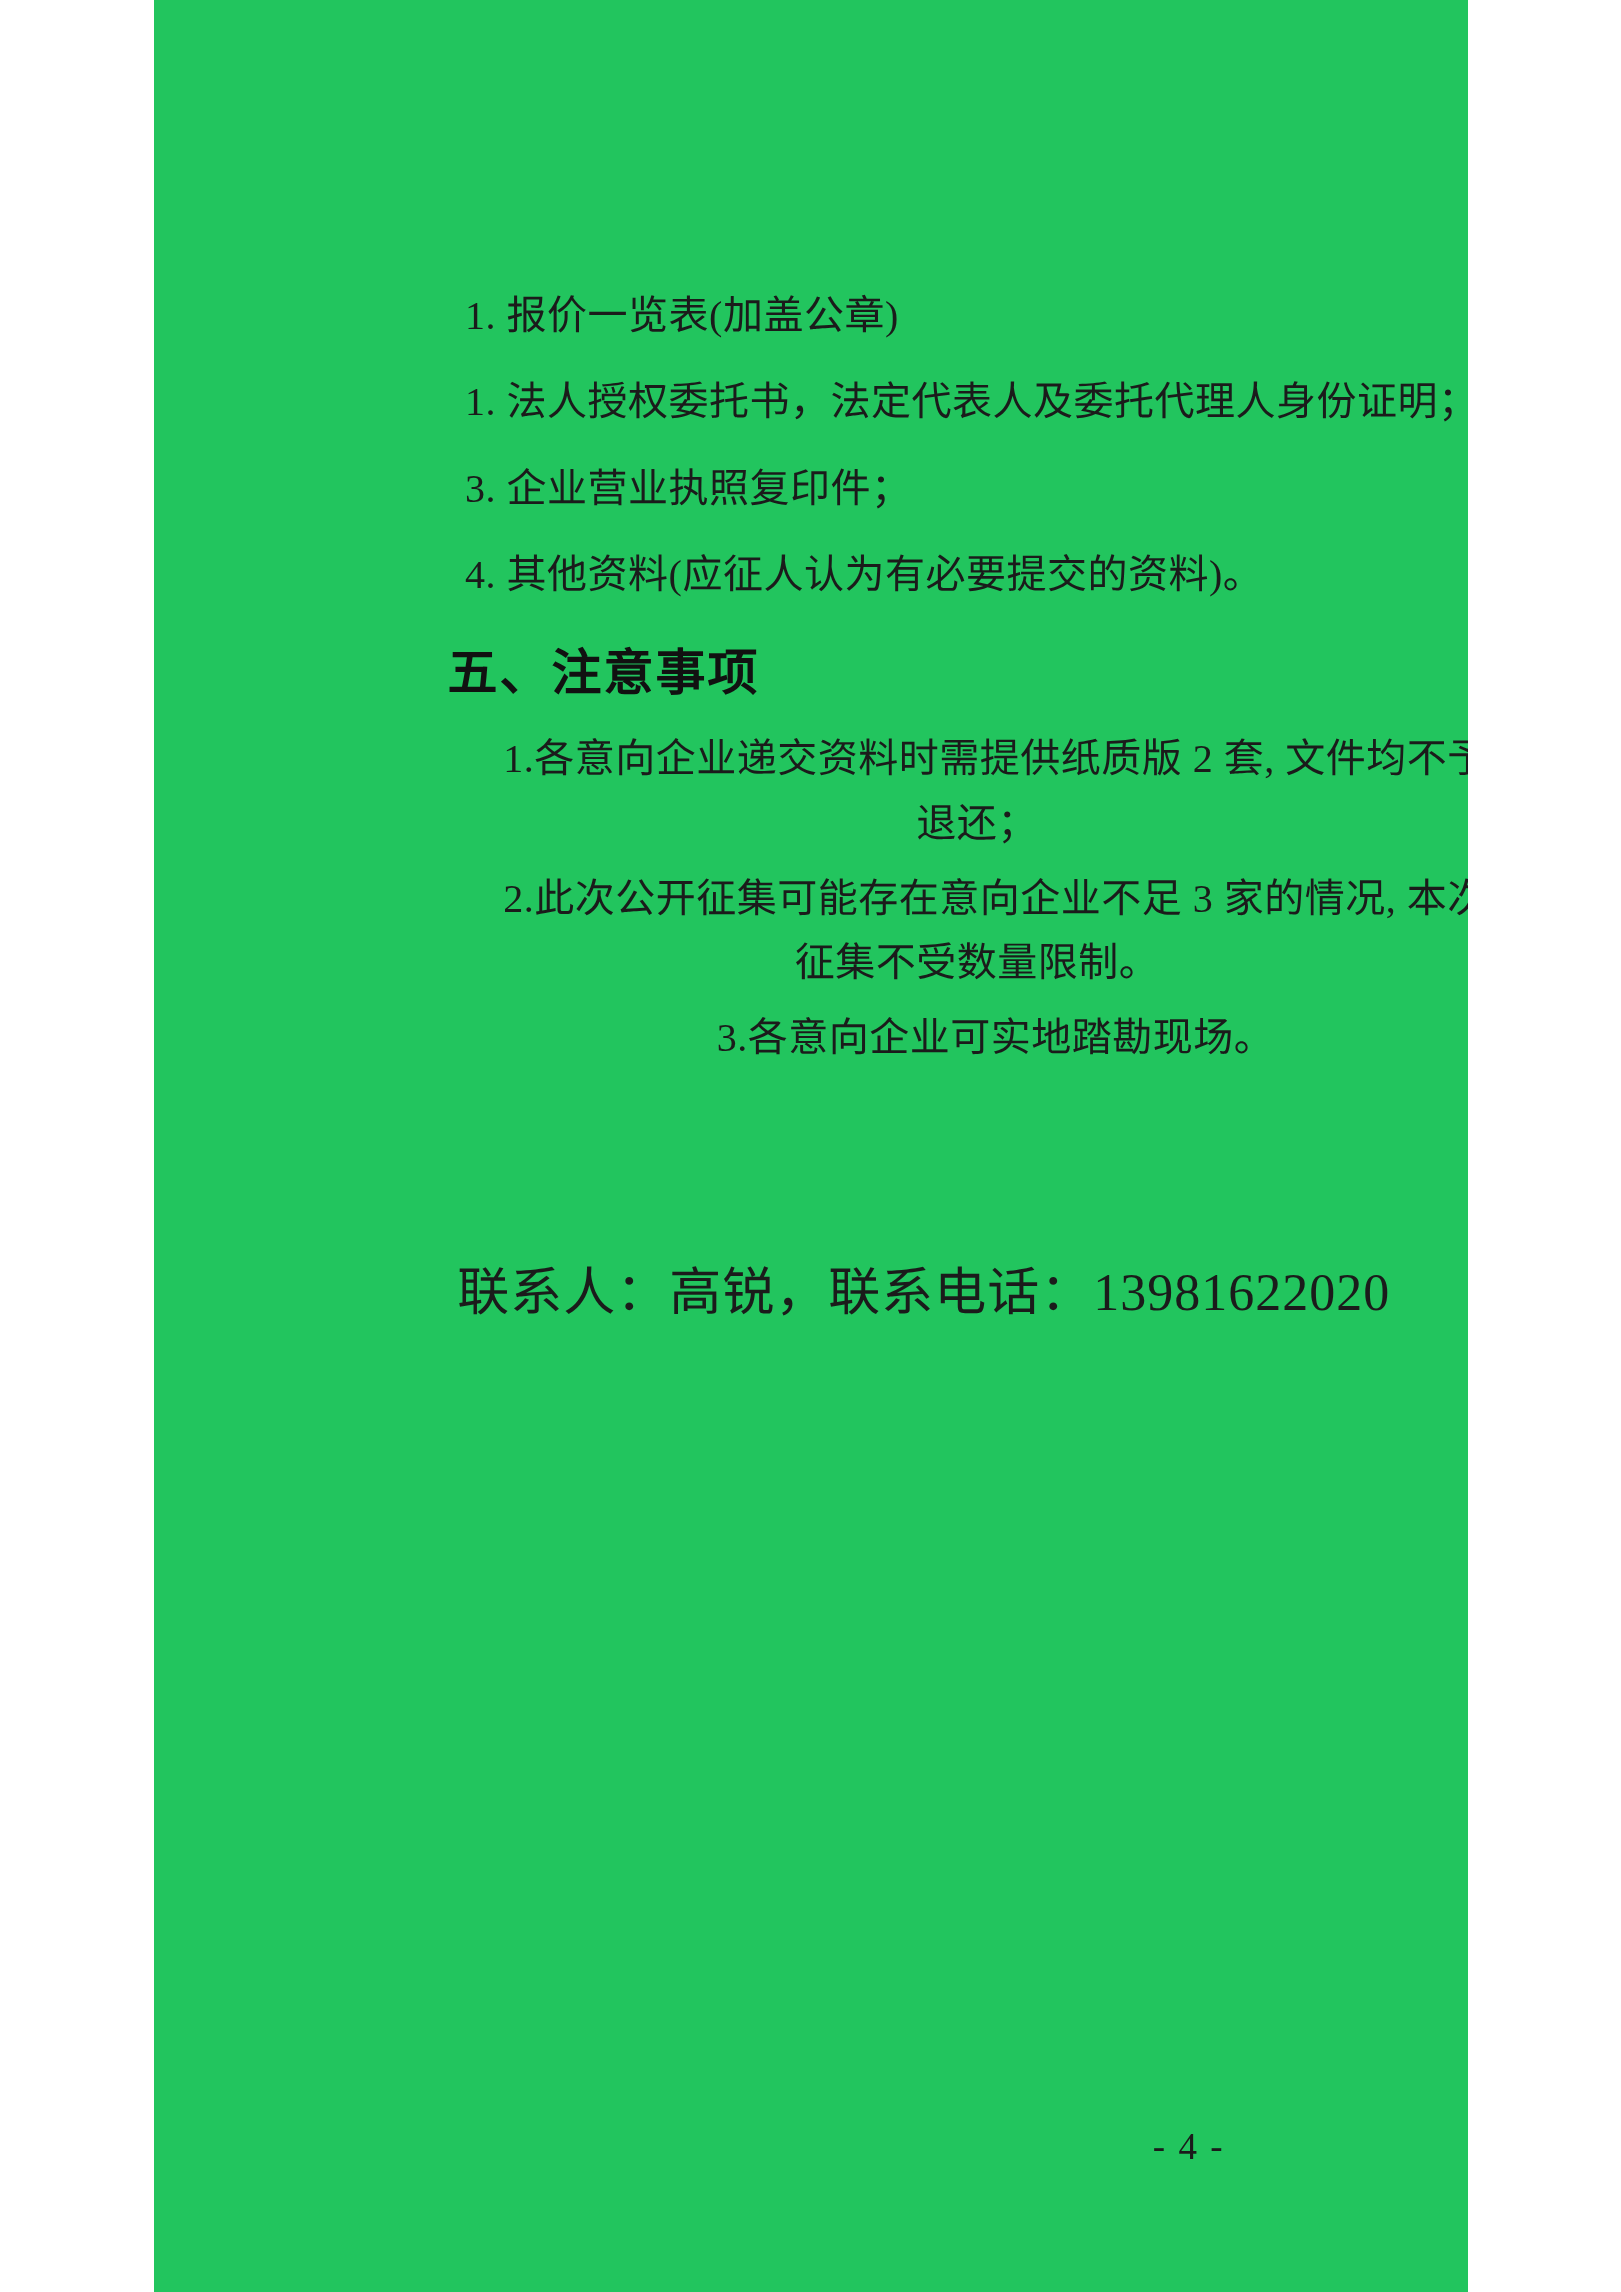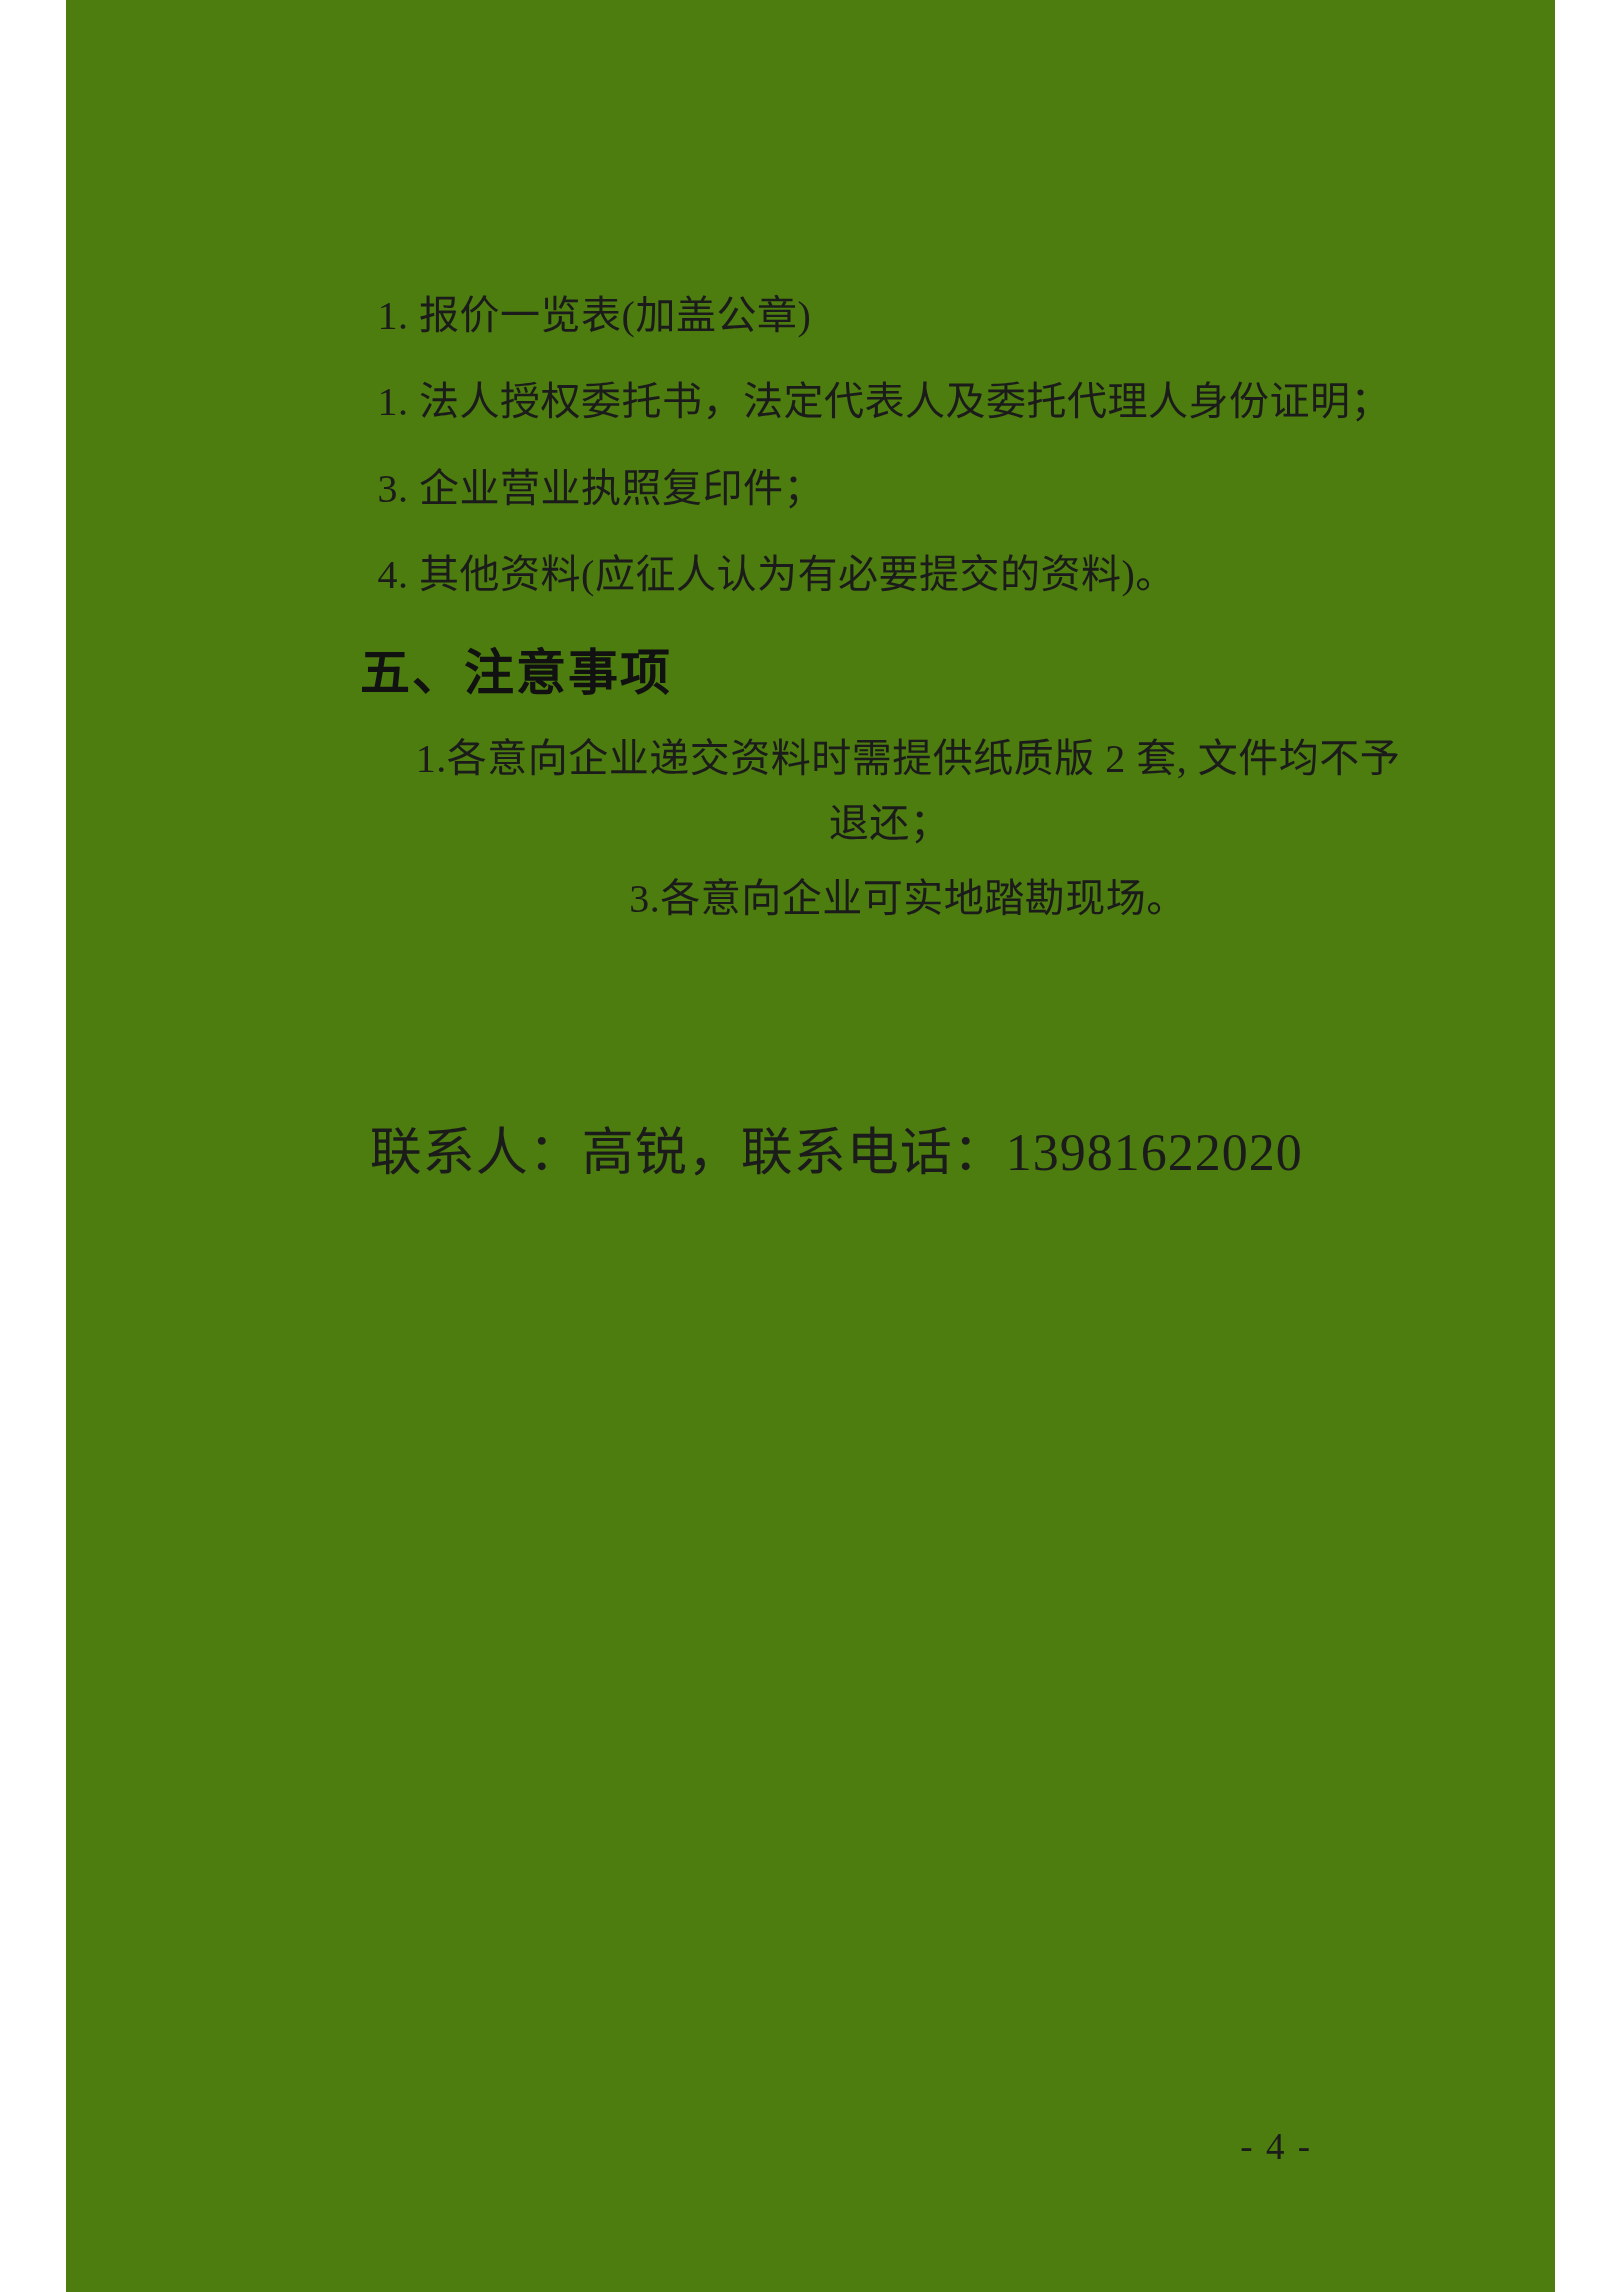"1. 报价一览表(加盖公章)" .page { background: #4d7c0f -> #22c55e; width: 1489px -> 1314px }
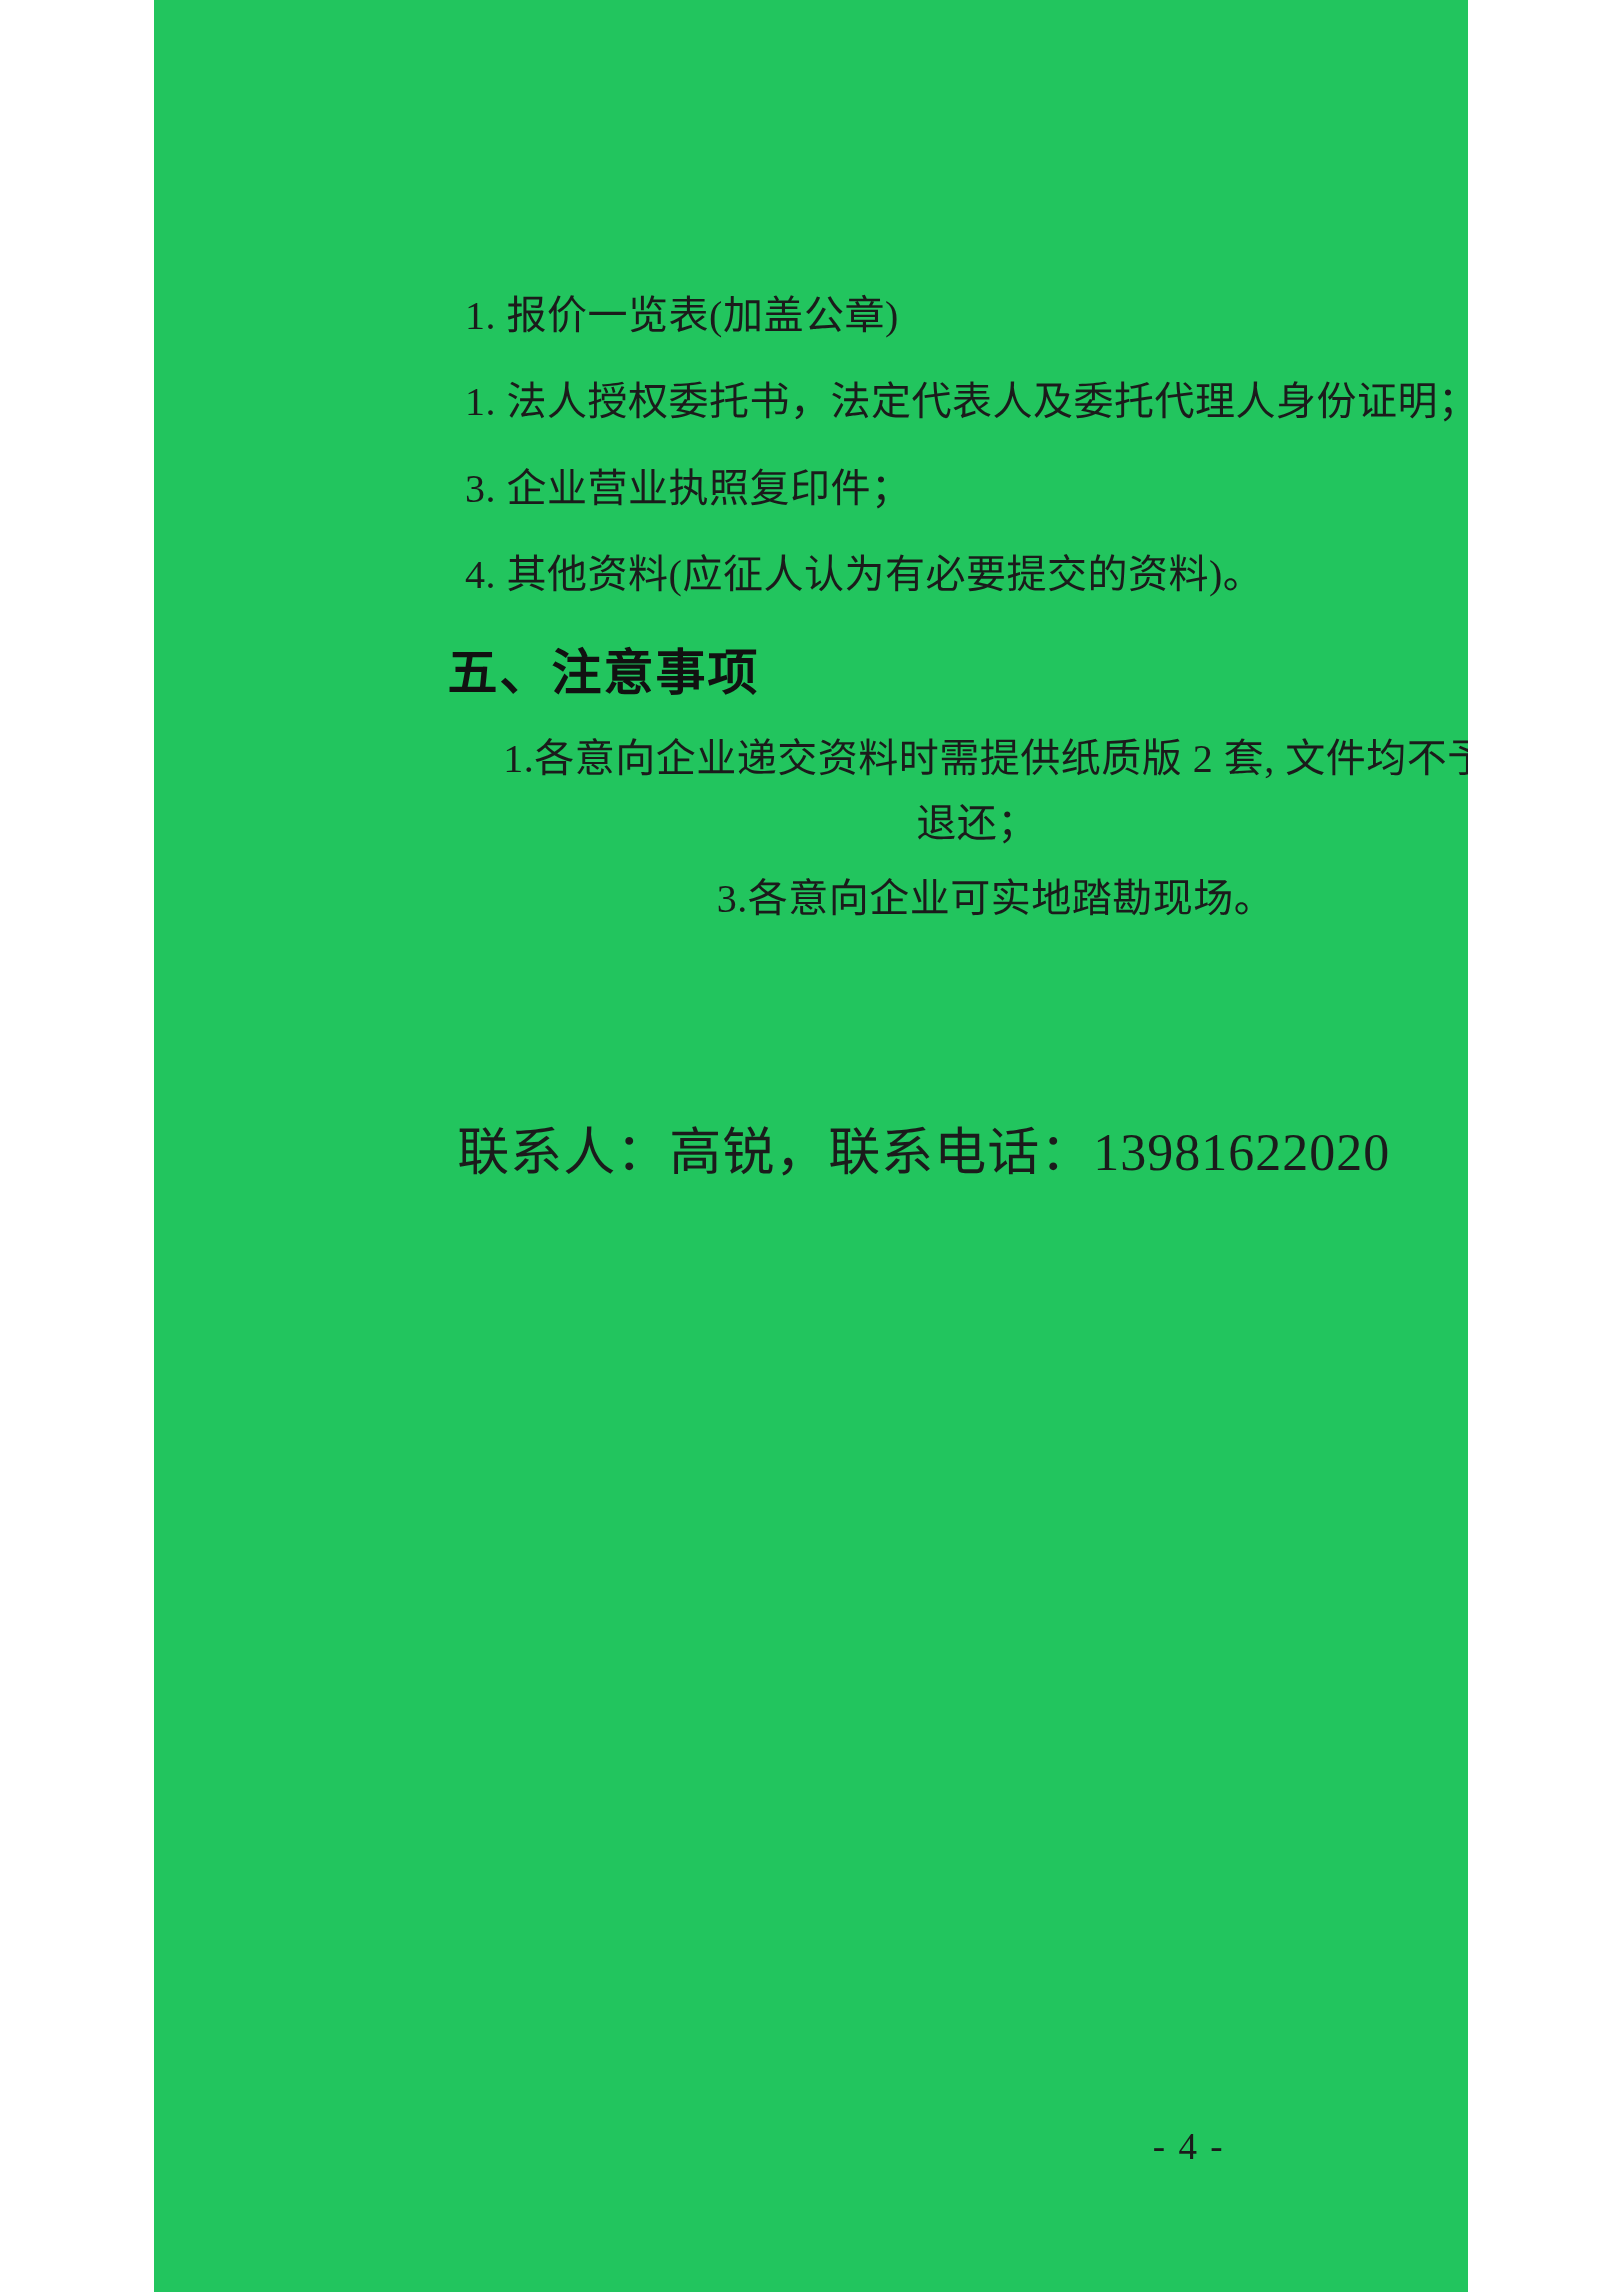"2.此次公开征集可能存在意向企业不足 3 家的情况, 本次征集不受数量限制。" p.para { html: none -> <p>2.此次公开征集可能存在意向企业不足 3 家的情况, 本次征集不受数量限制。</p> }
